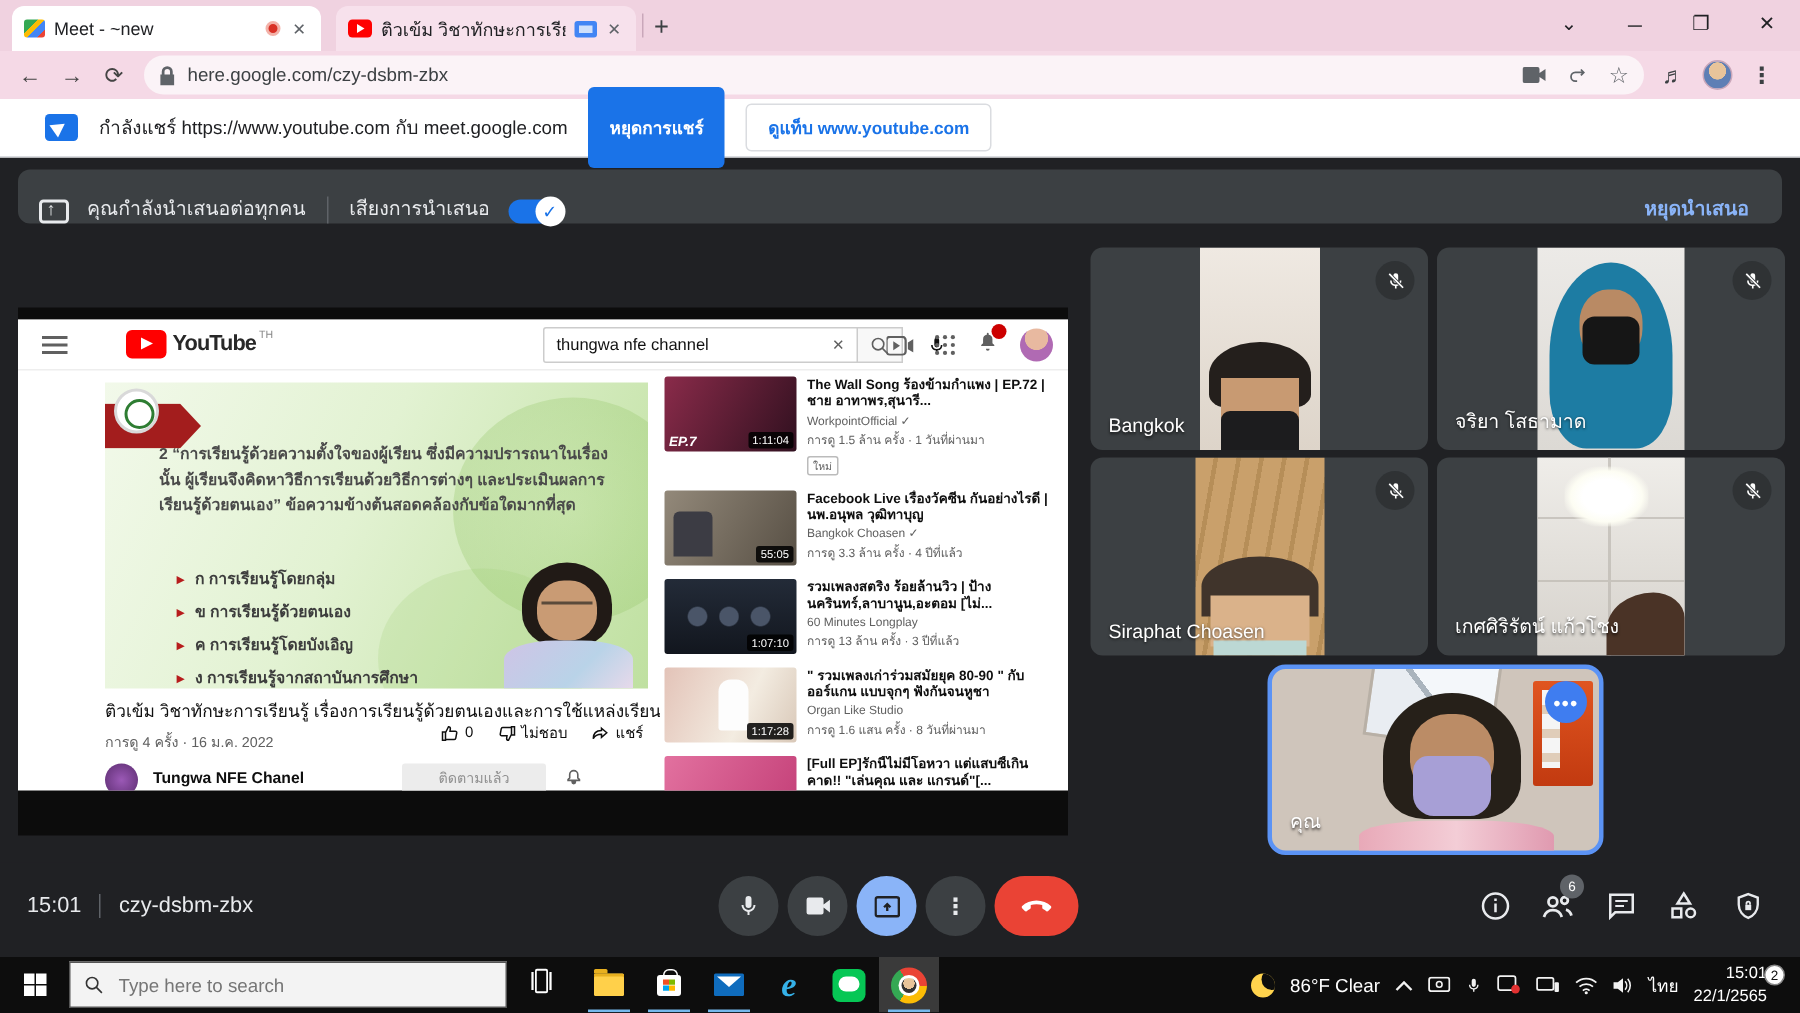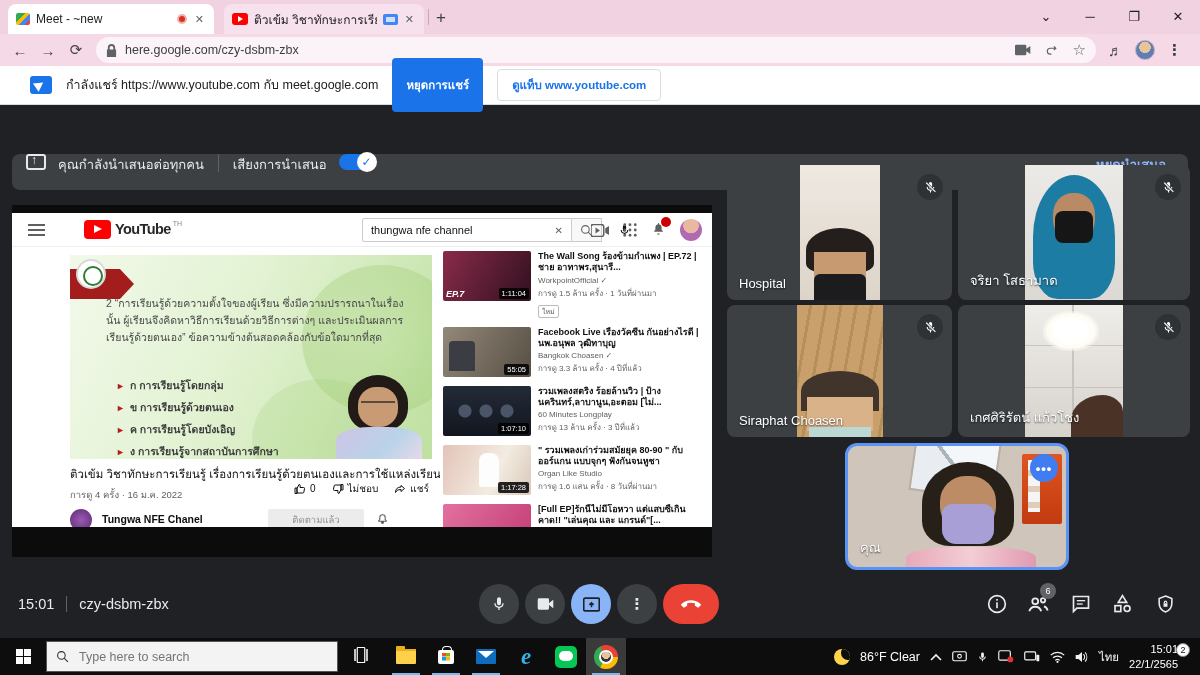"คุณกำลังนำเสนอต่อทุกคน" .banner { align-items: flex-start -> flex-end; margin-top: 41px -> none }
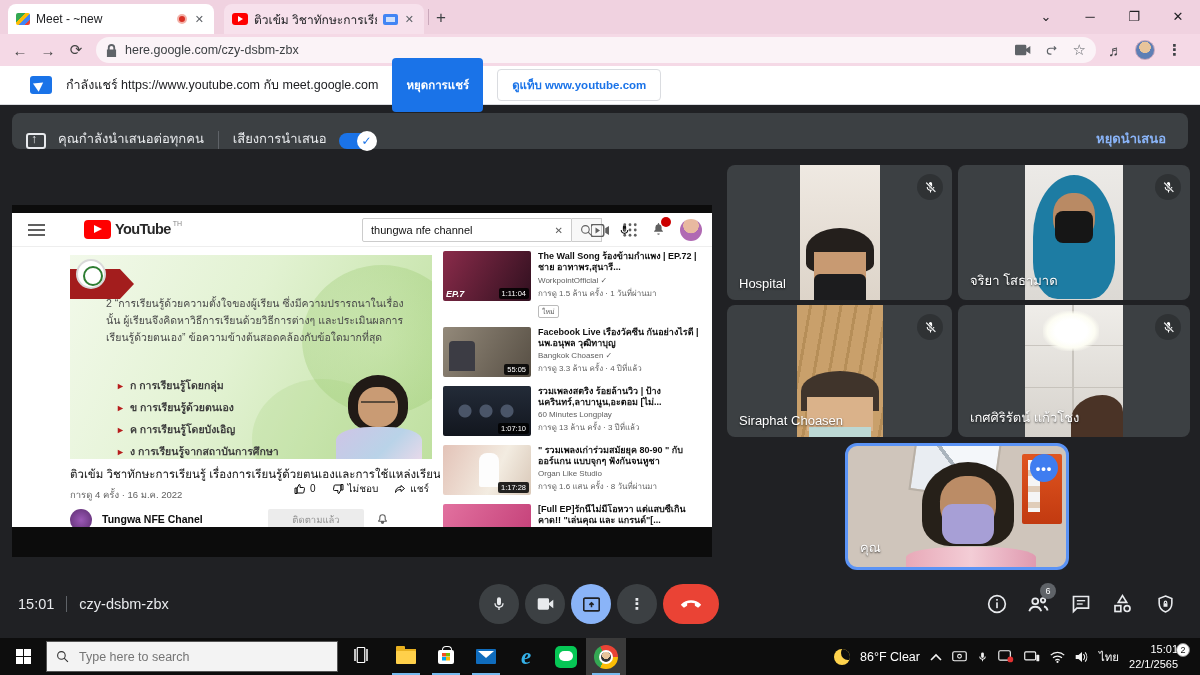"Hospital" span.name { text: Hospital -> Bangkok }
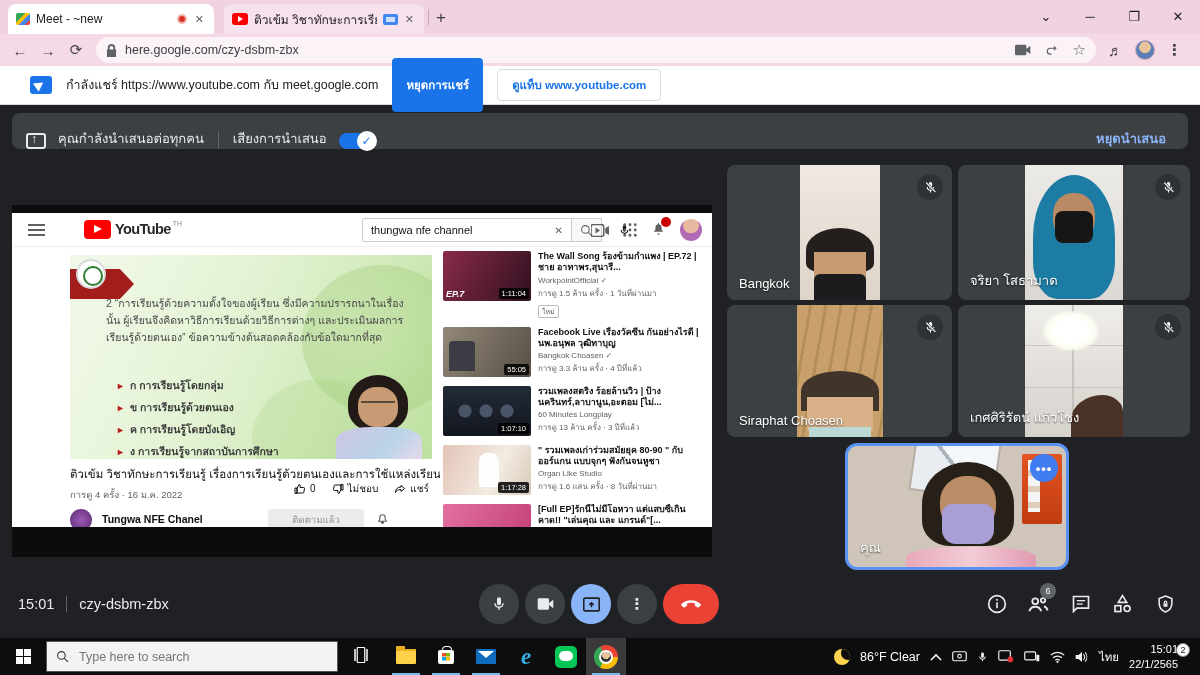"2 “การเรียนรู้ด้วยความตั้งใจของผู้เรียน" .question { font-weight: normal -> bold }
